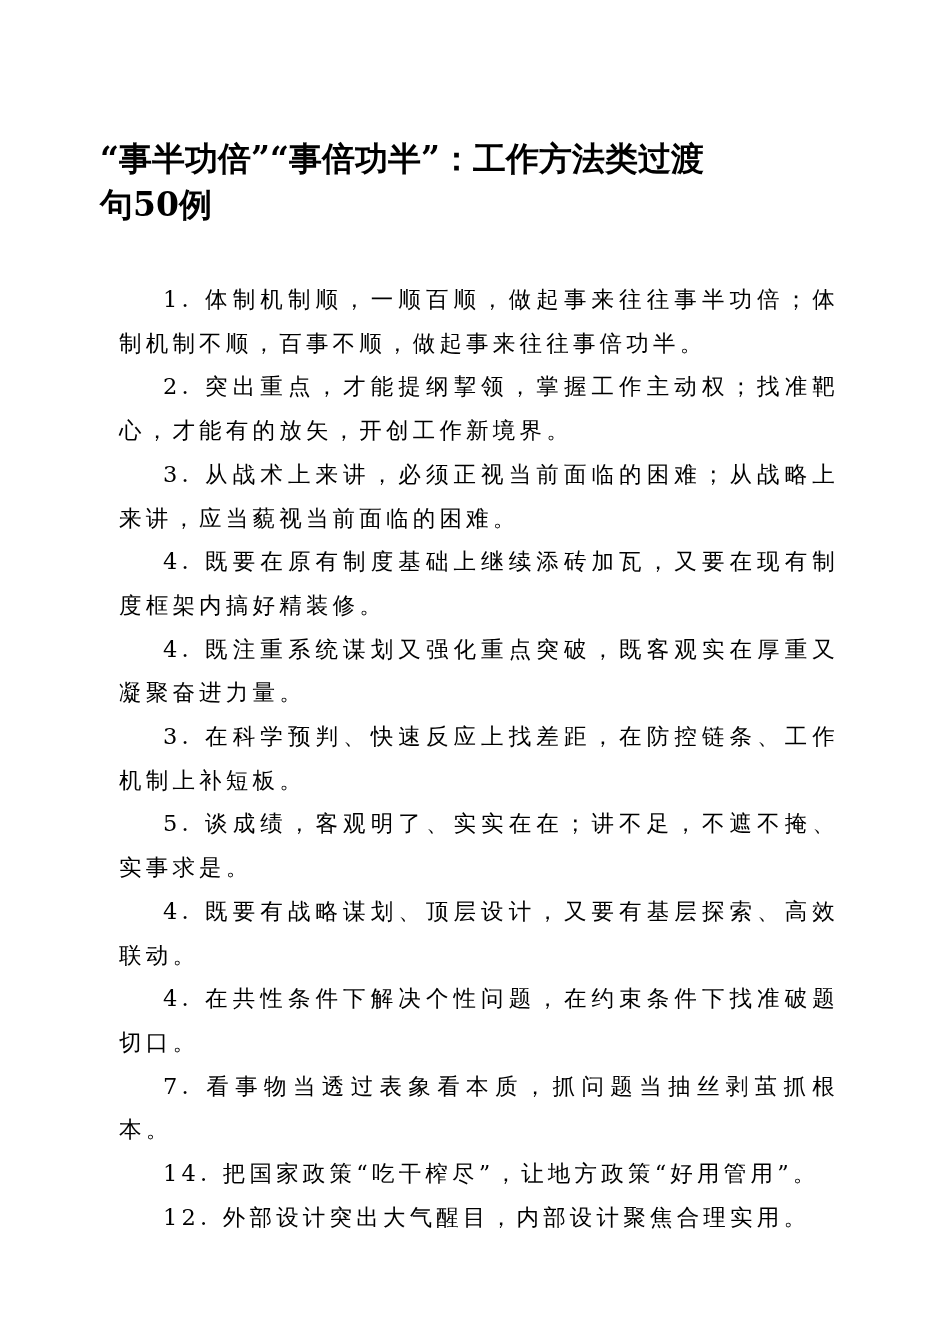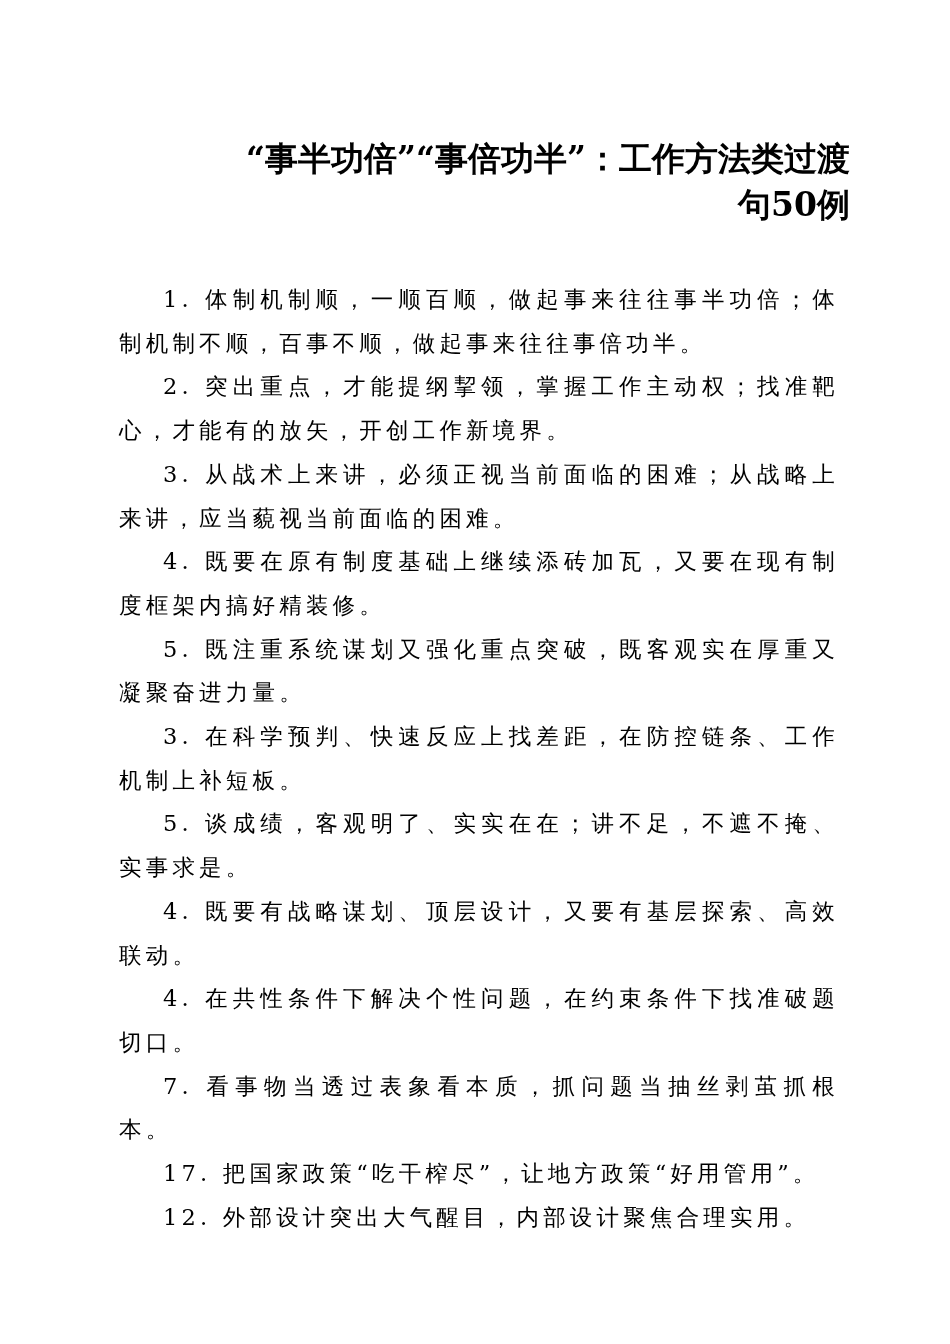"“事半功倍”“事倍功半”：工作方法类过渡" .title { text-align: right -> left }
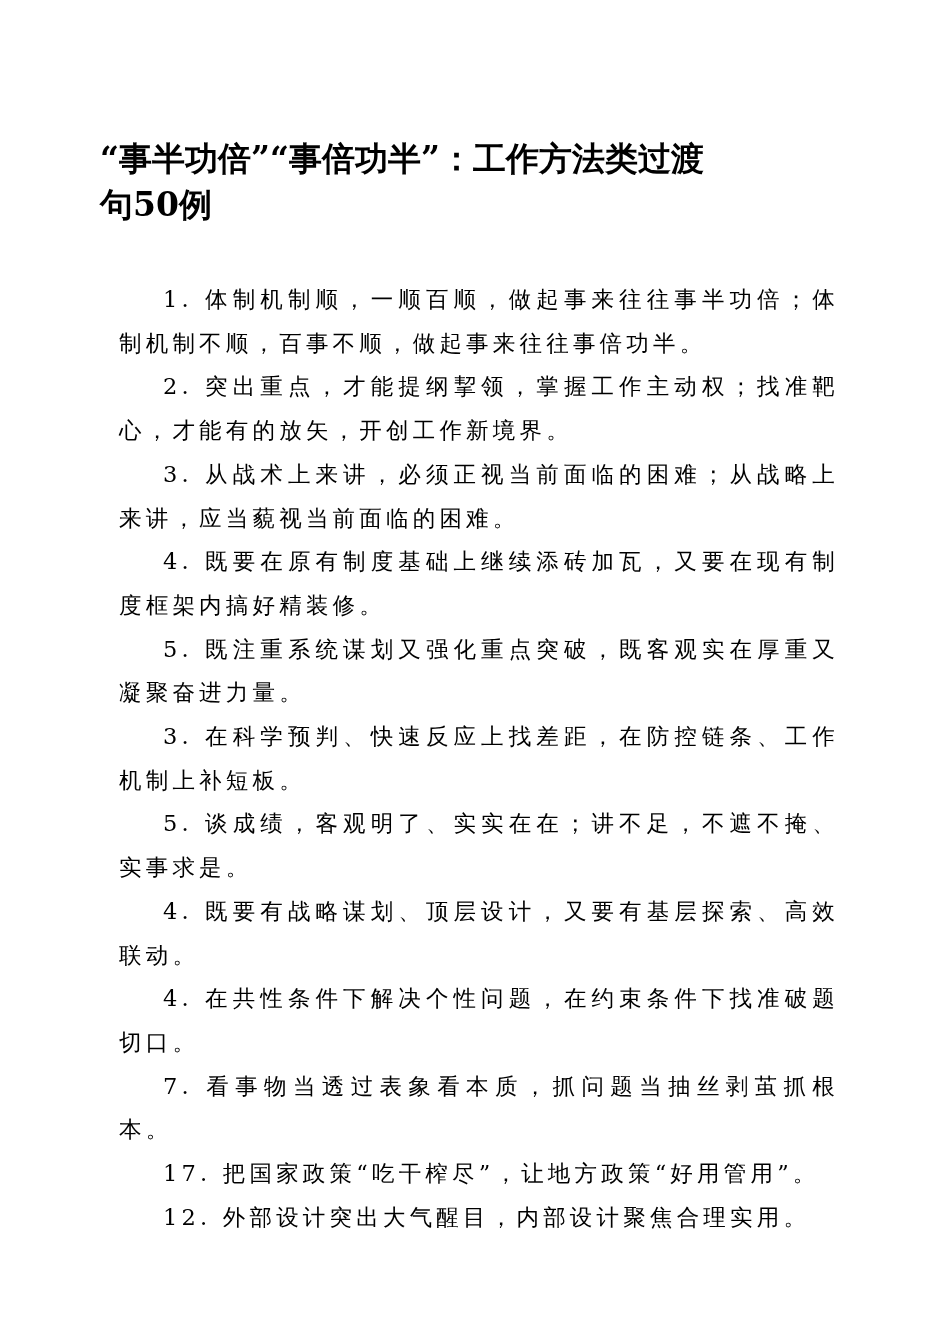"5. 既注重系统谋划又强化重点突破，既客观实在厚重又凝聚奋进力量。" p.para { text: 5 -> 4 }
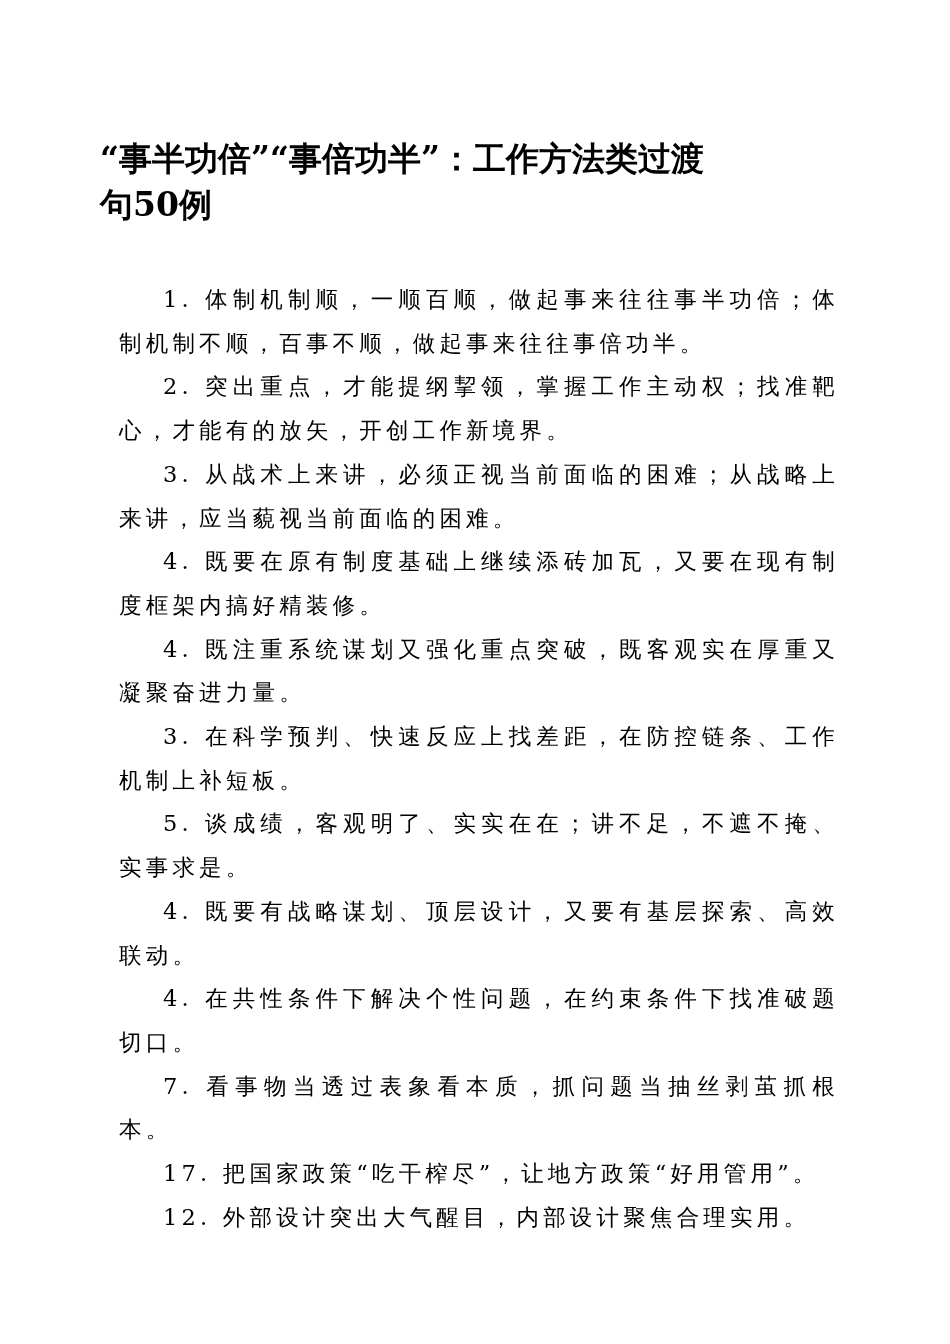"17. 把国家政策“吃干榨尽”，让地方政策“好用管用”。" p.para { text: 17 -> 14 }
